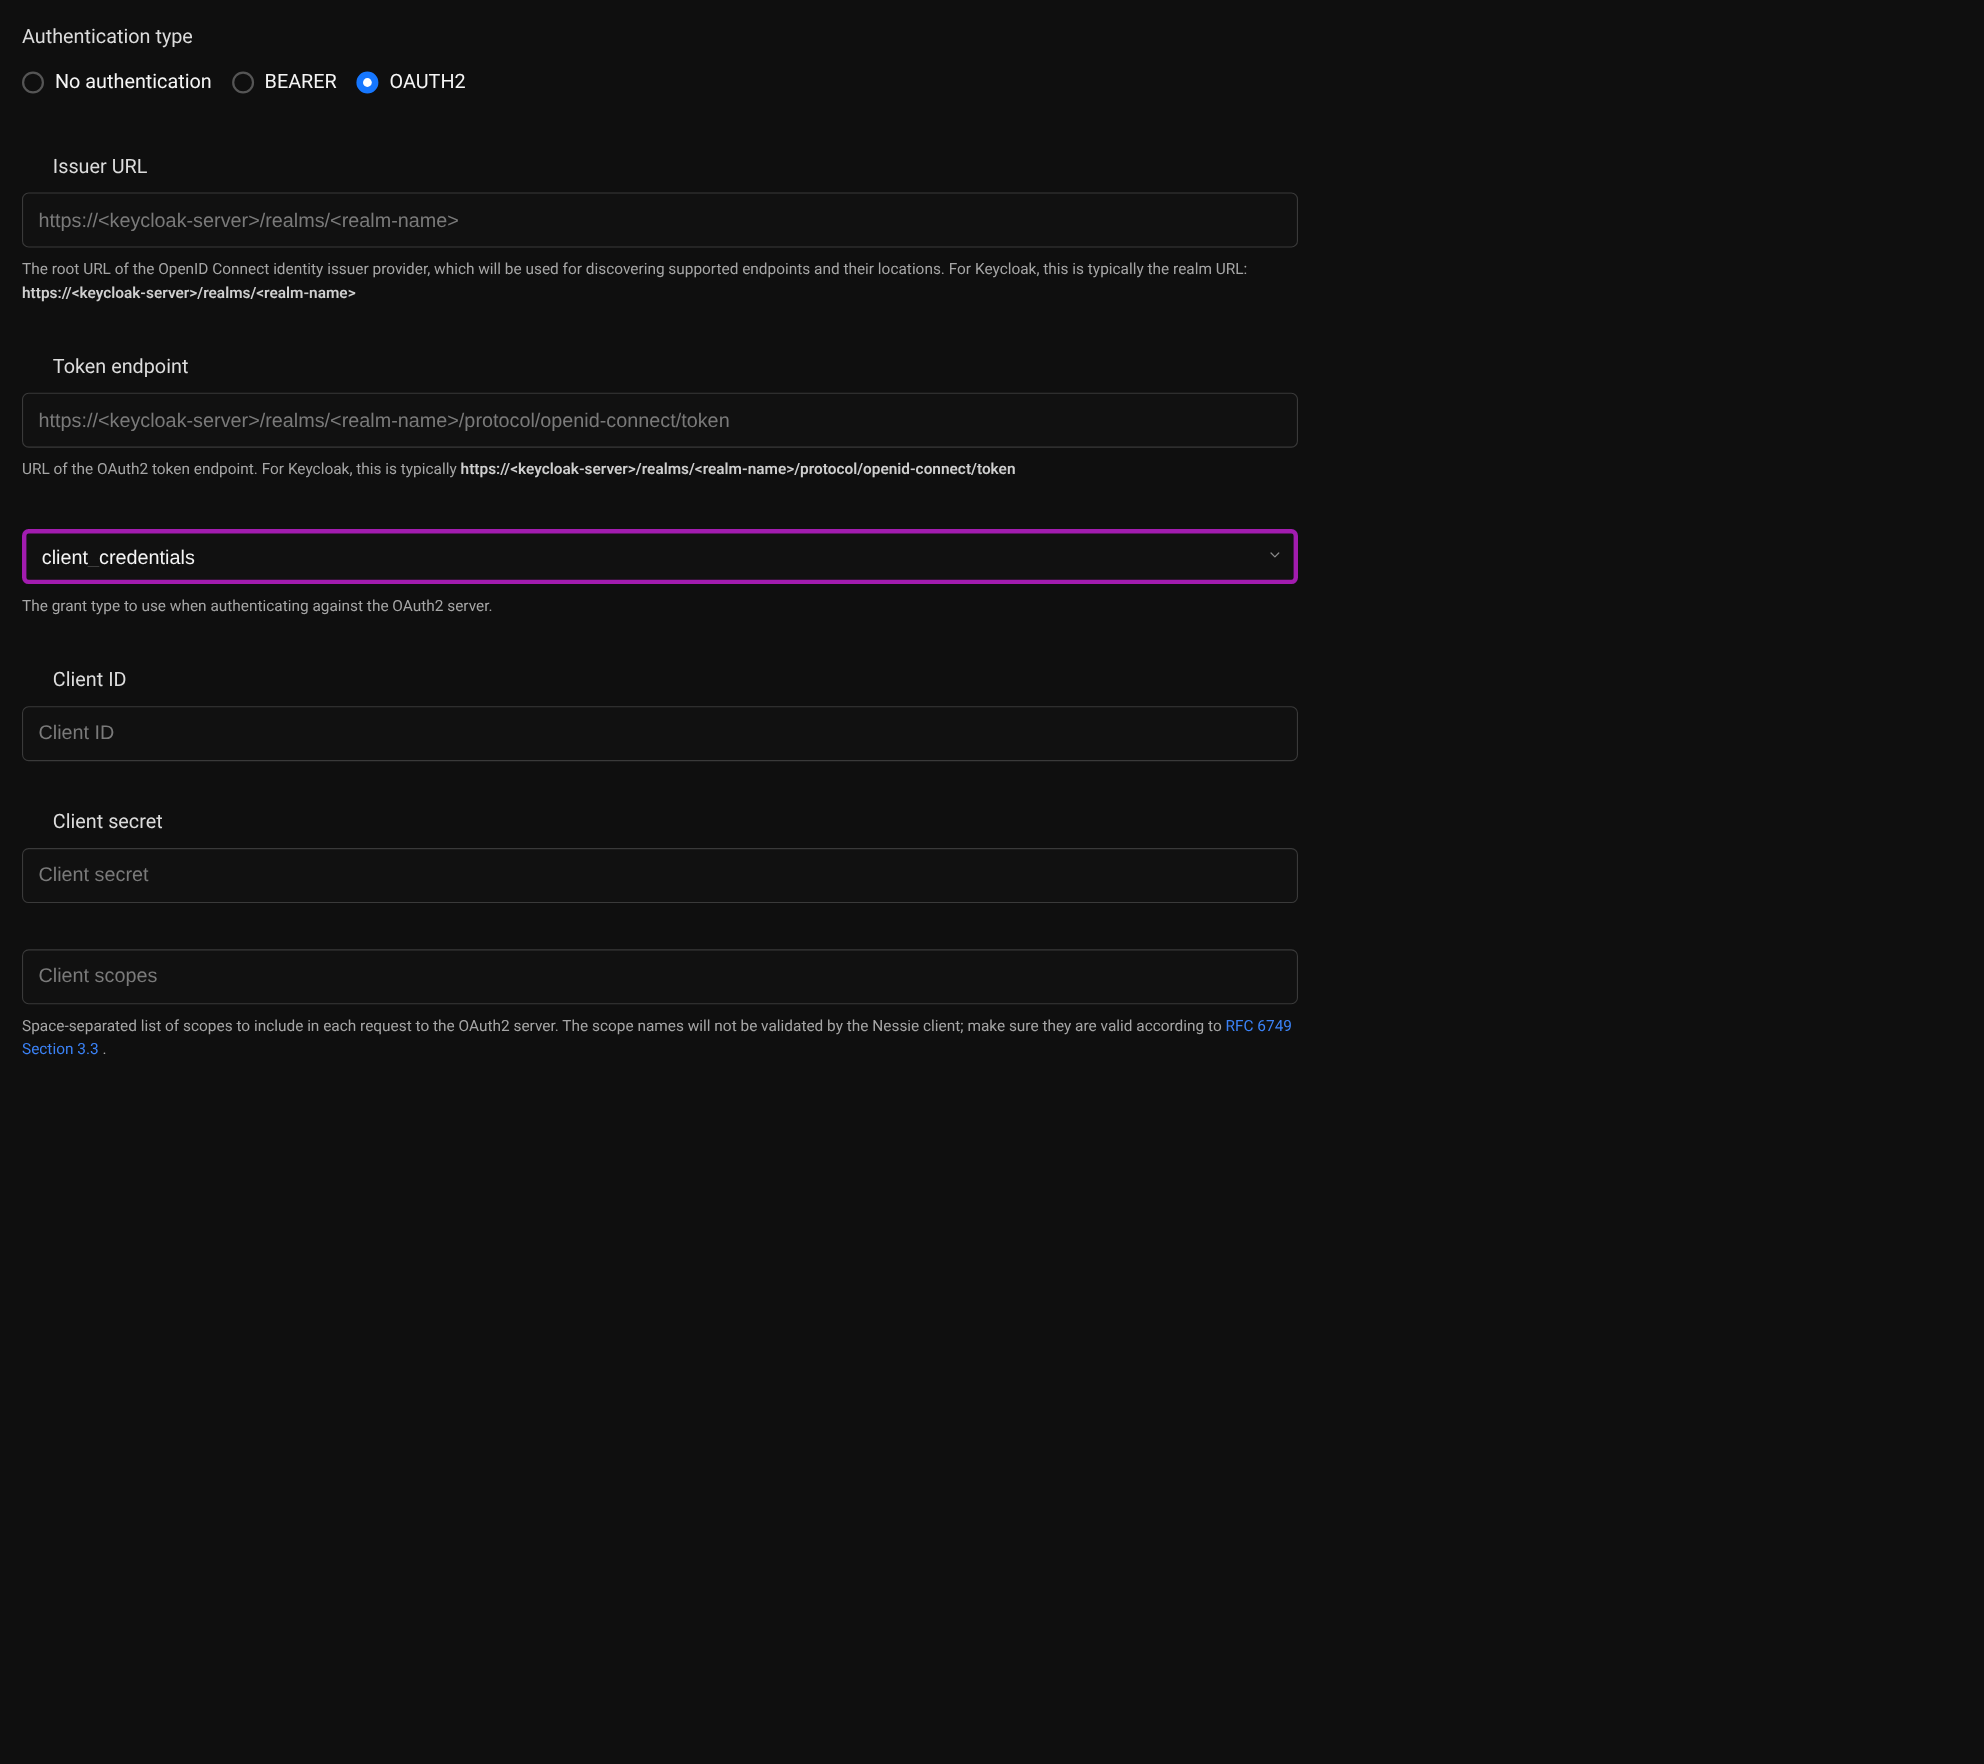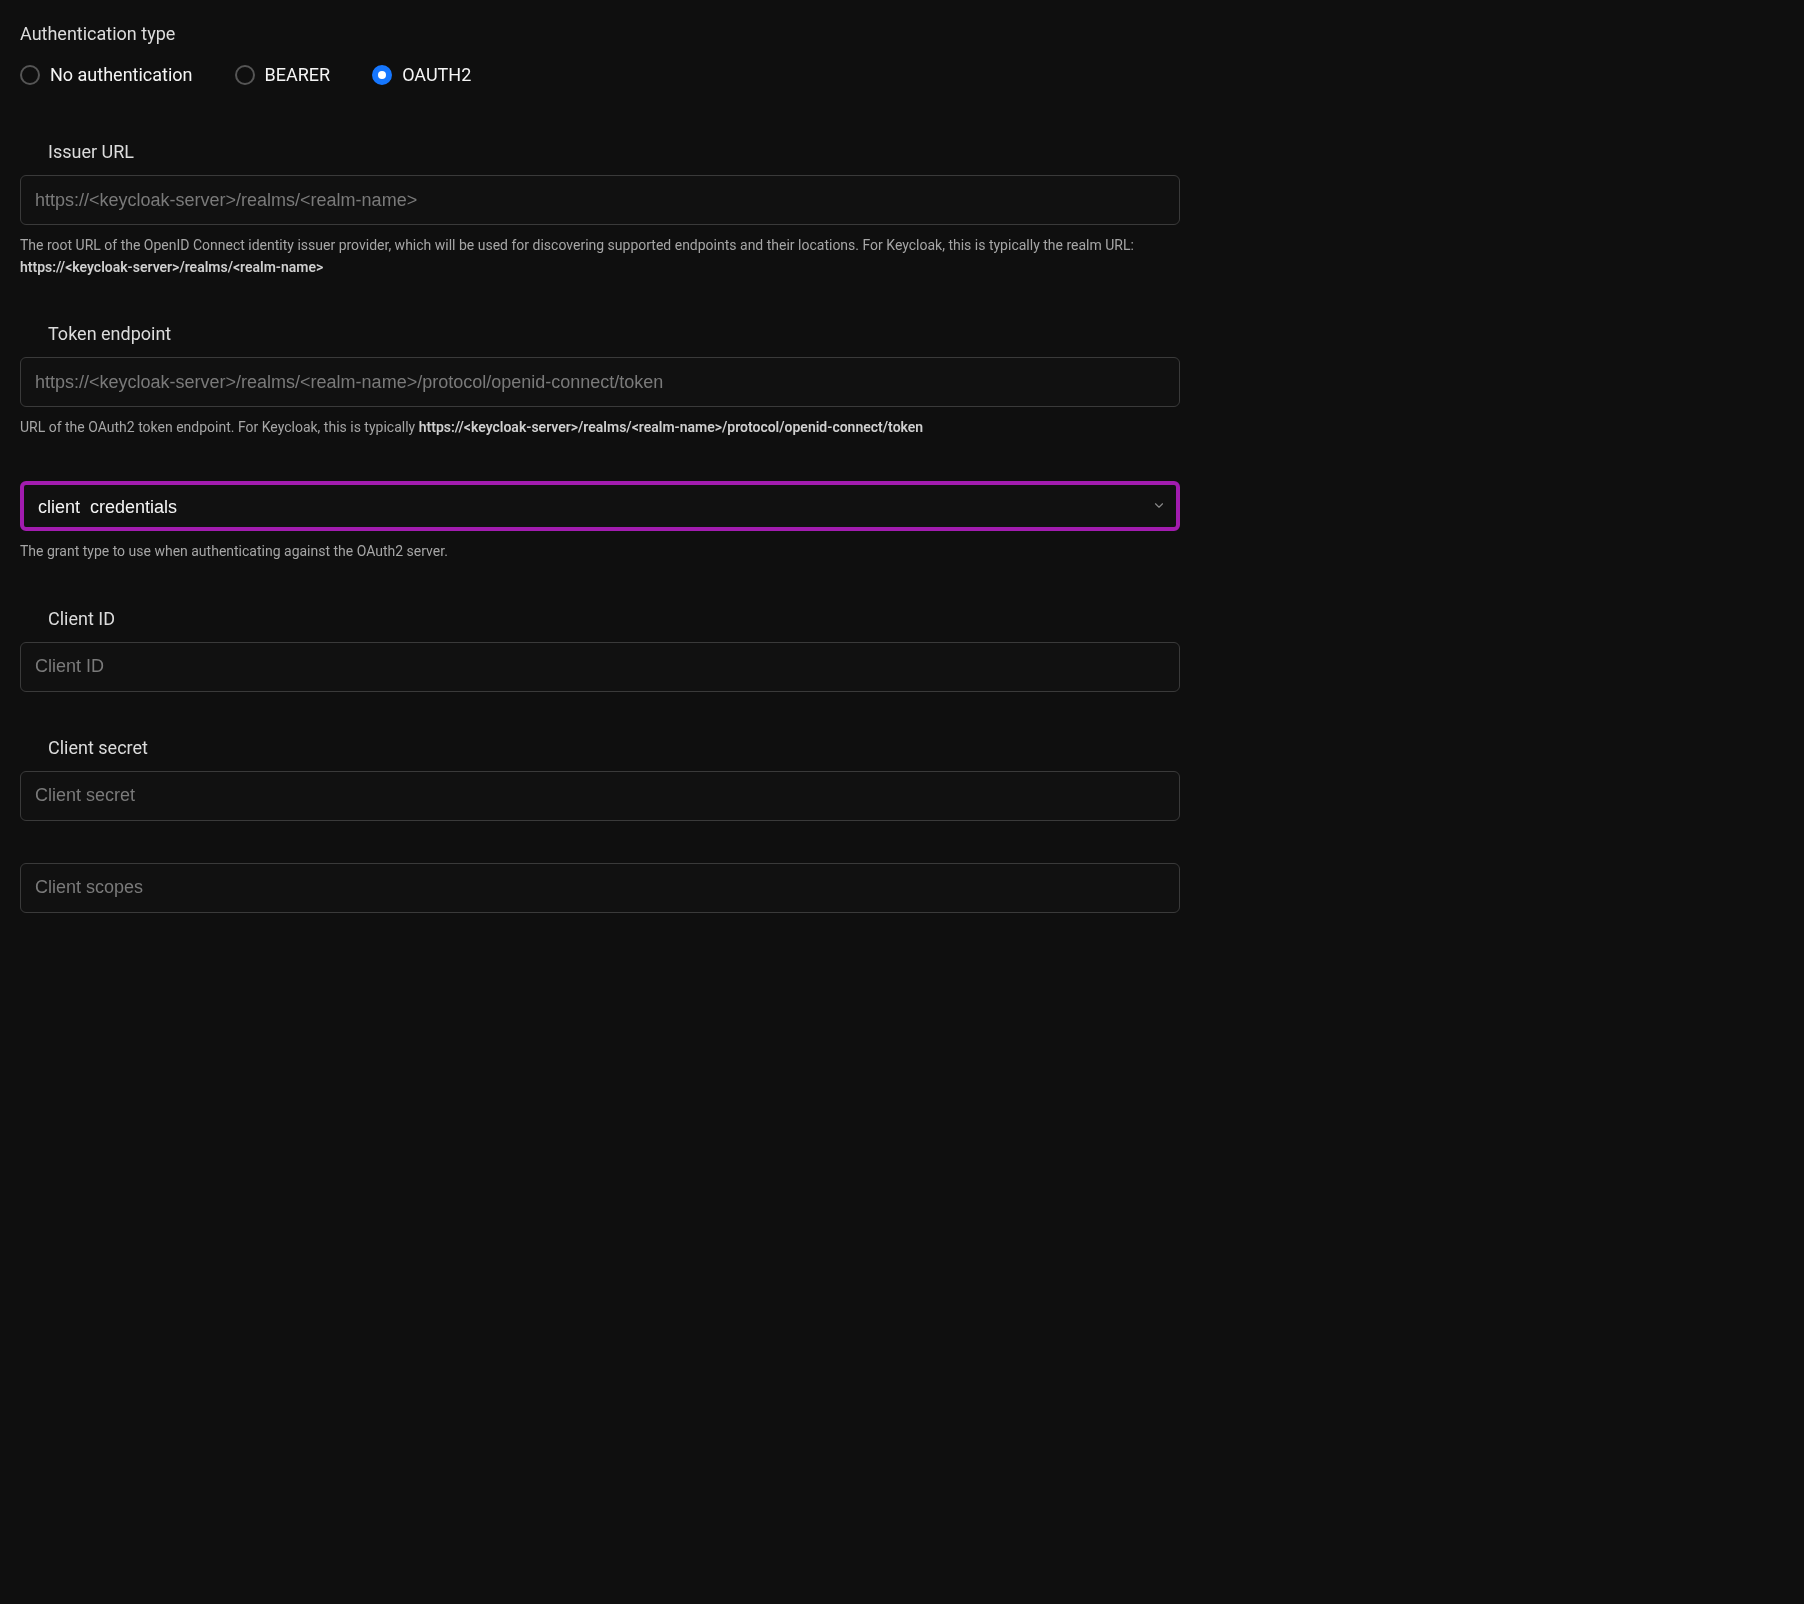"No authentication" .radio-row { gap: 42px -> 18px }
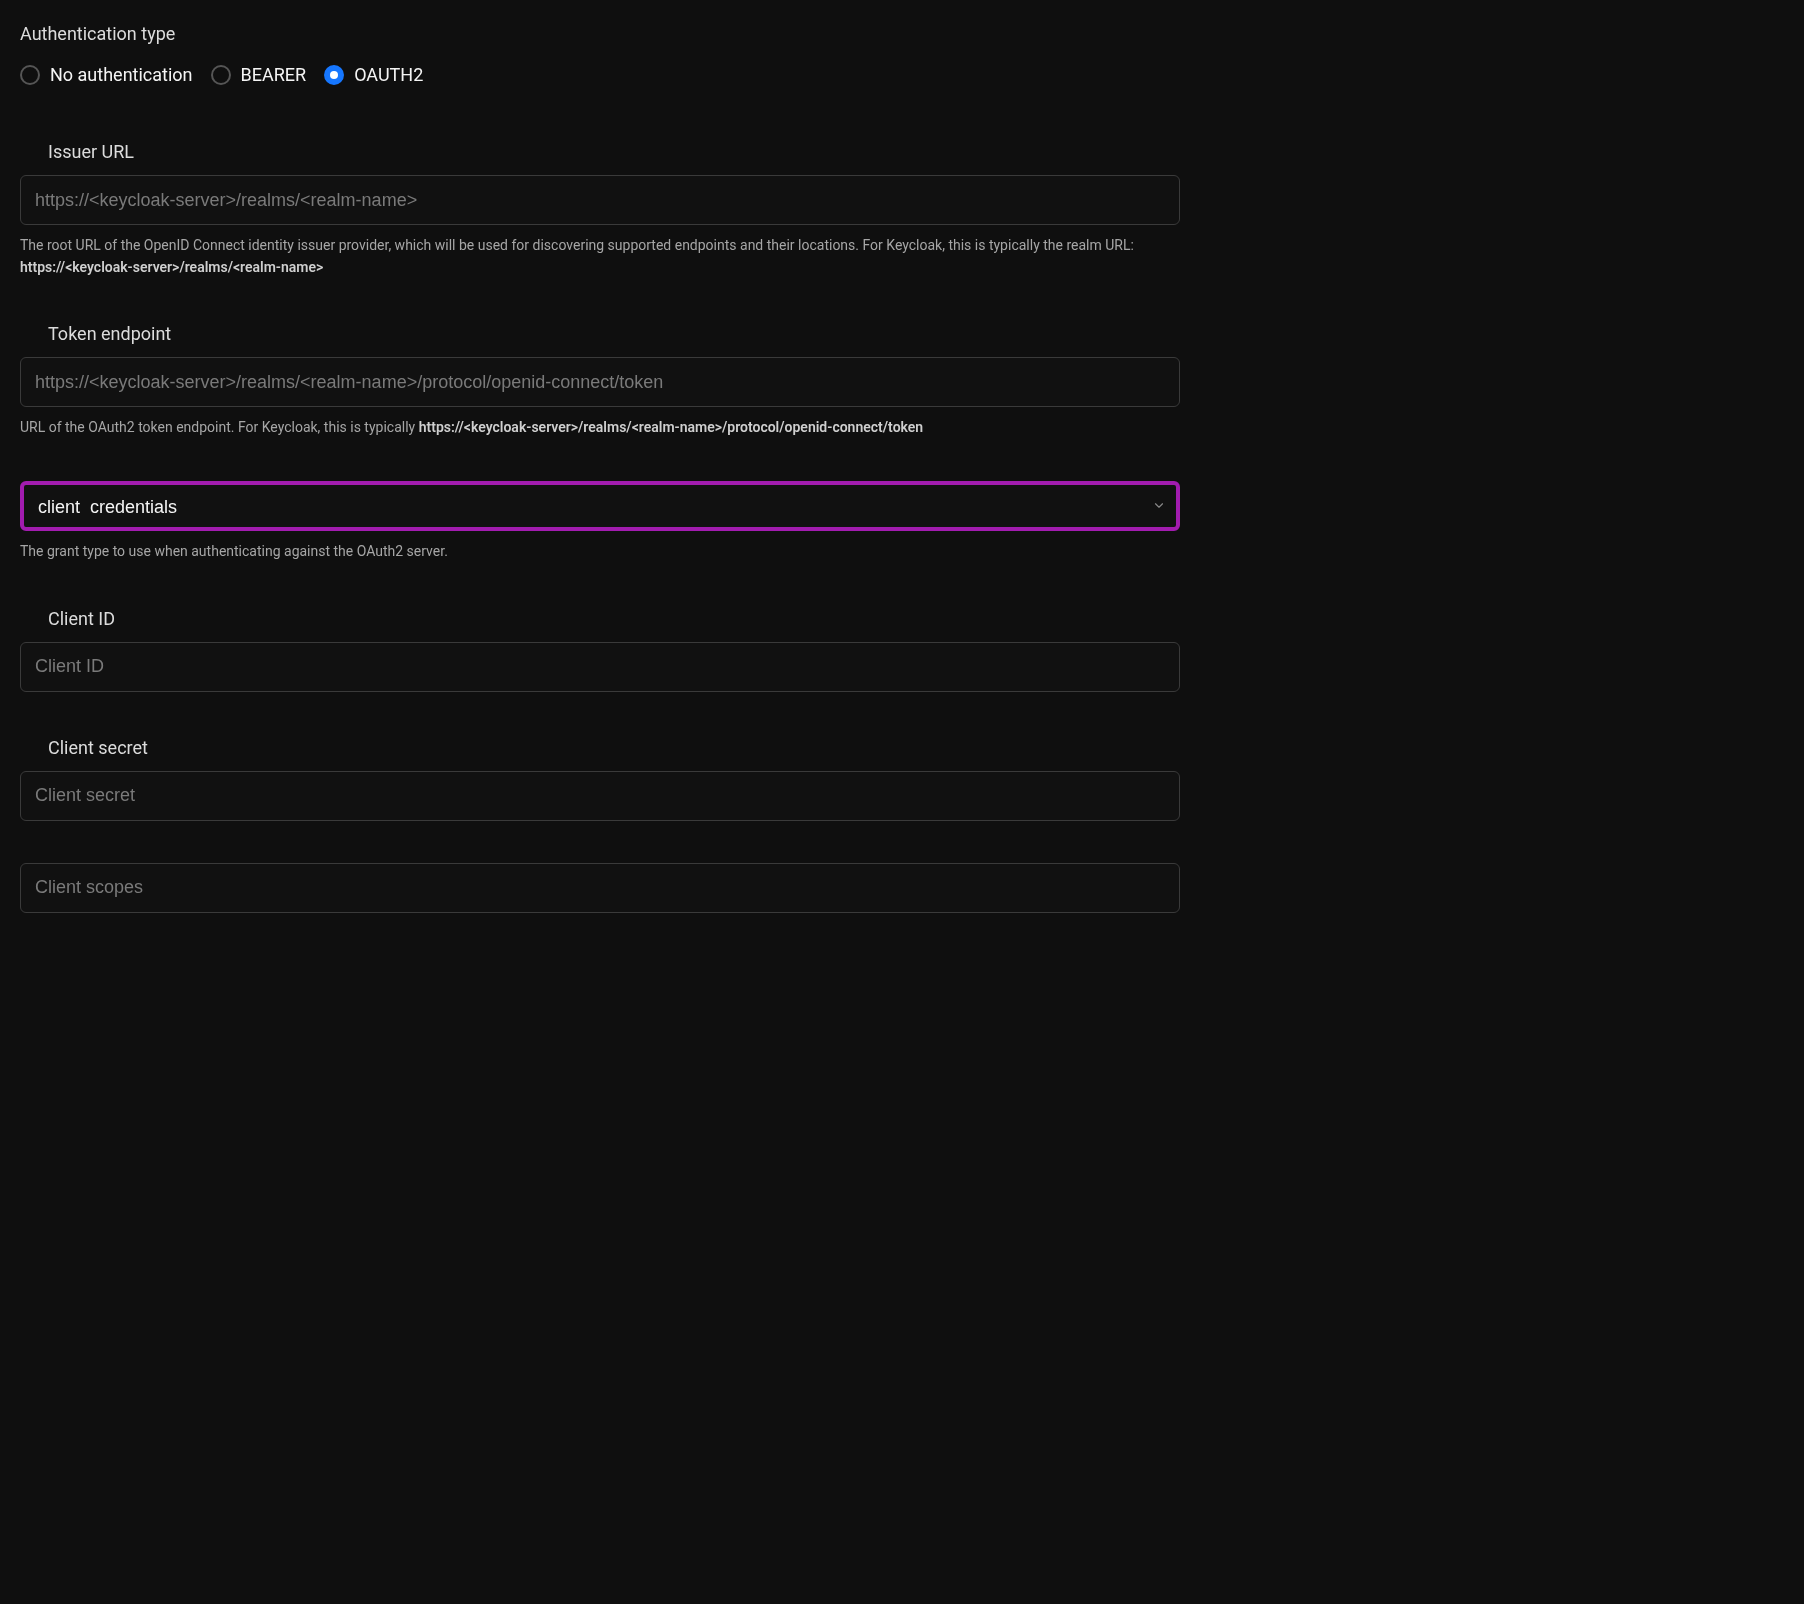"Space-separated list of scopes to" div.help-text { html: none -> <div> <span>Space-separated list of scopes to include in each request to the OAuth2 server. The scope names will not be validated by the Nessie client; make sure they are valid according to </span><a>RFC 6749 Section 3.3</a><span> .</span> </div> }
